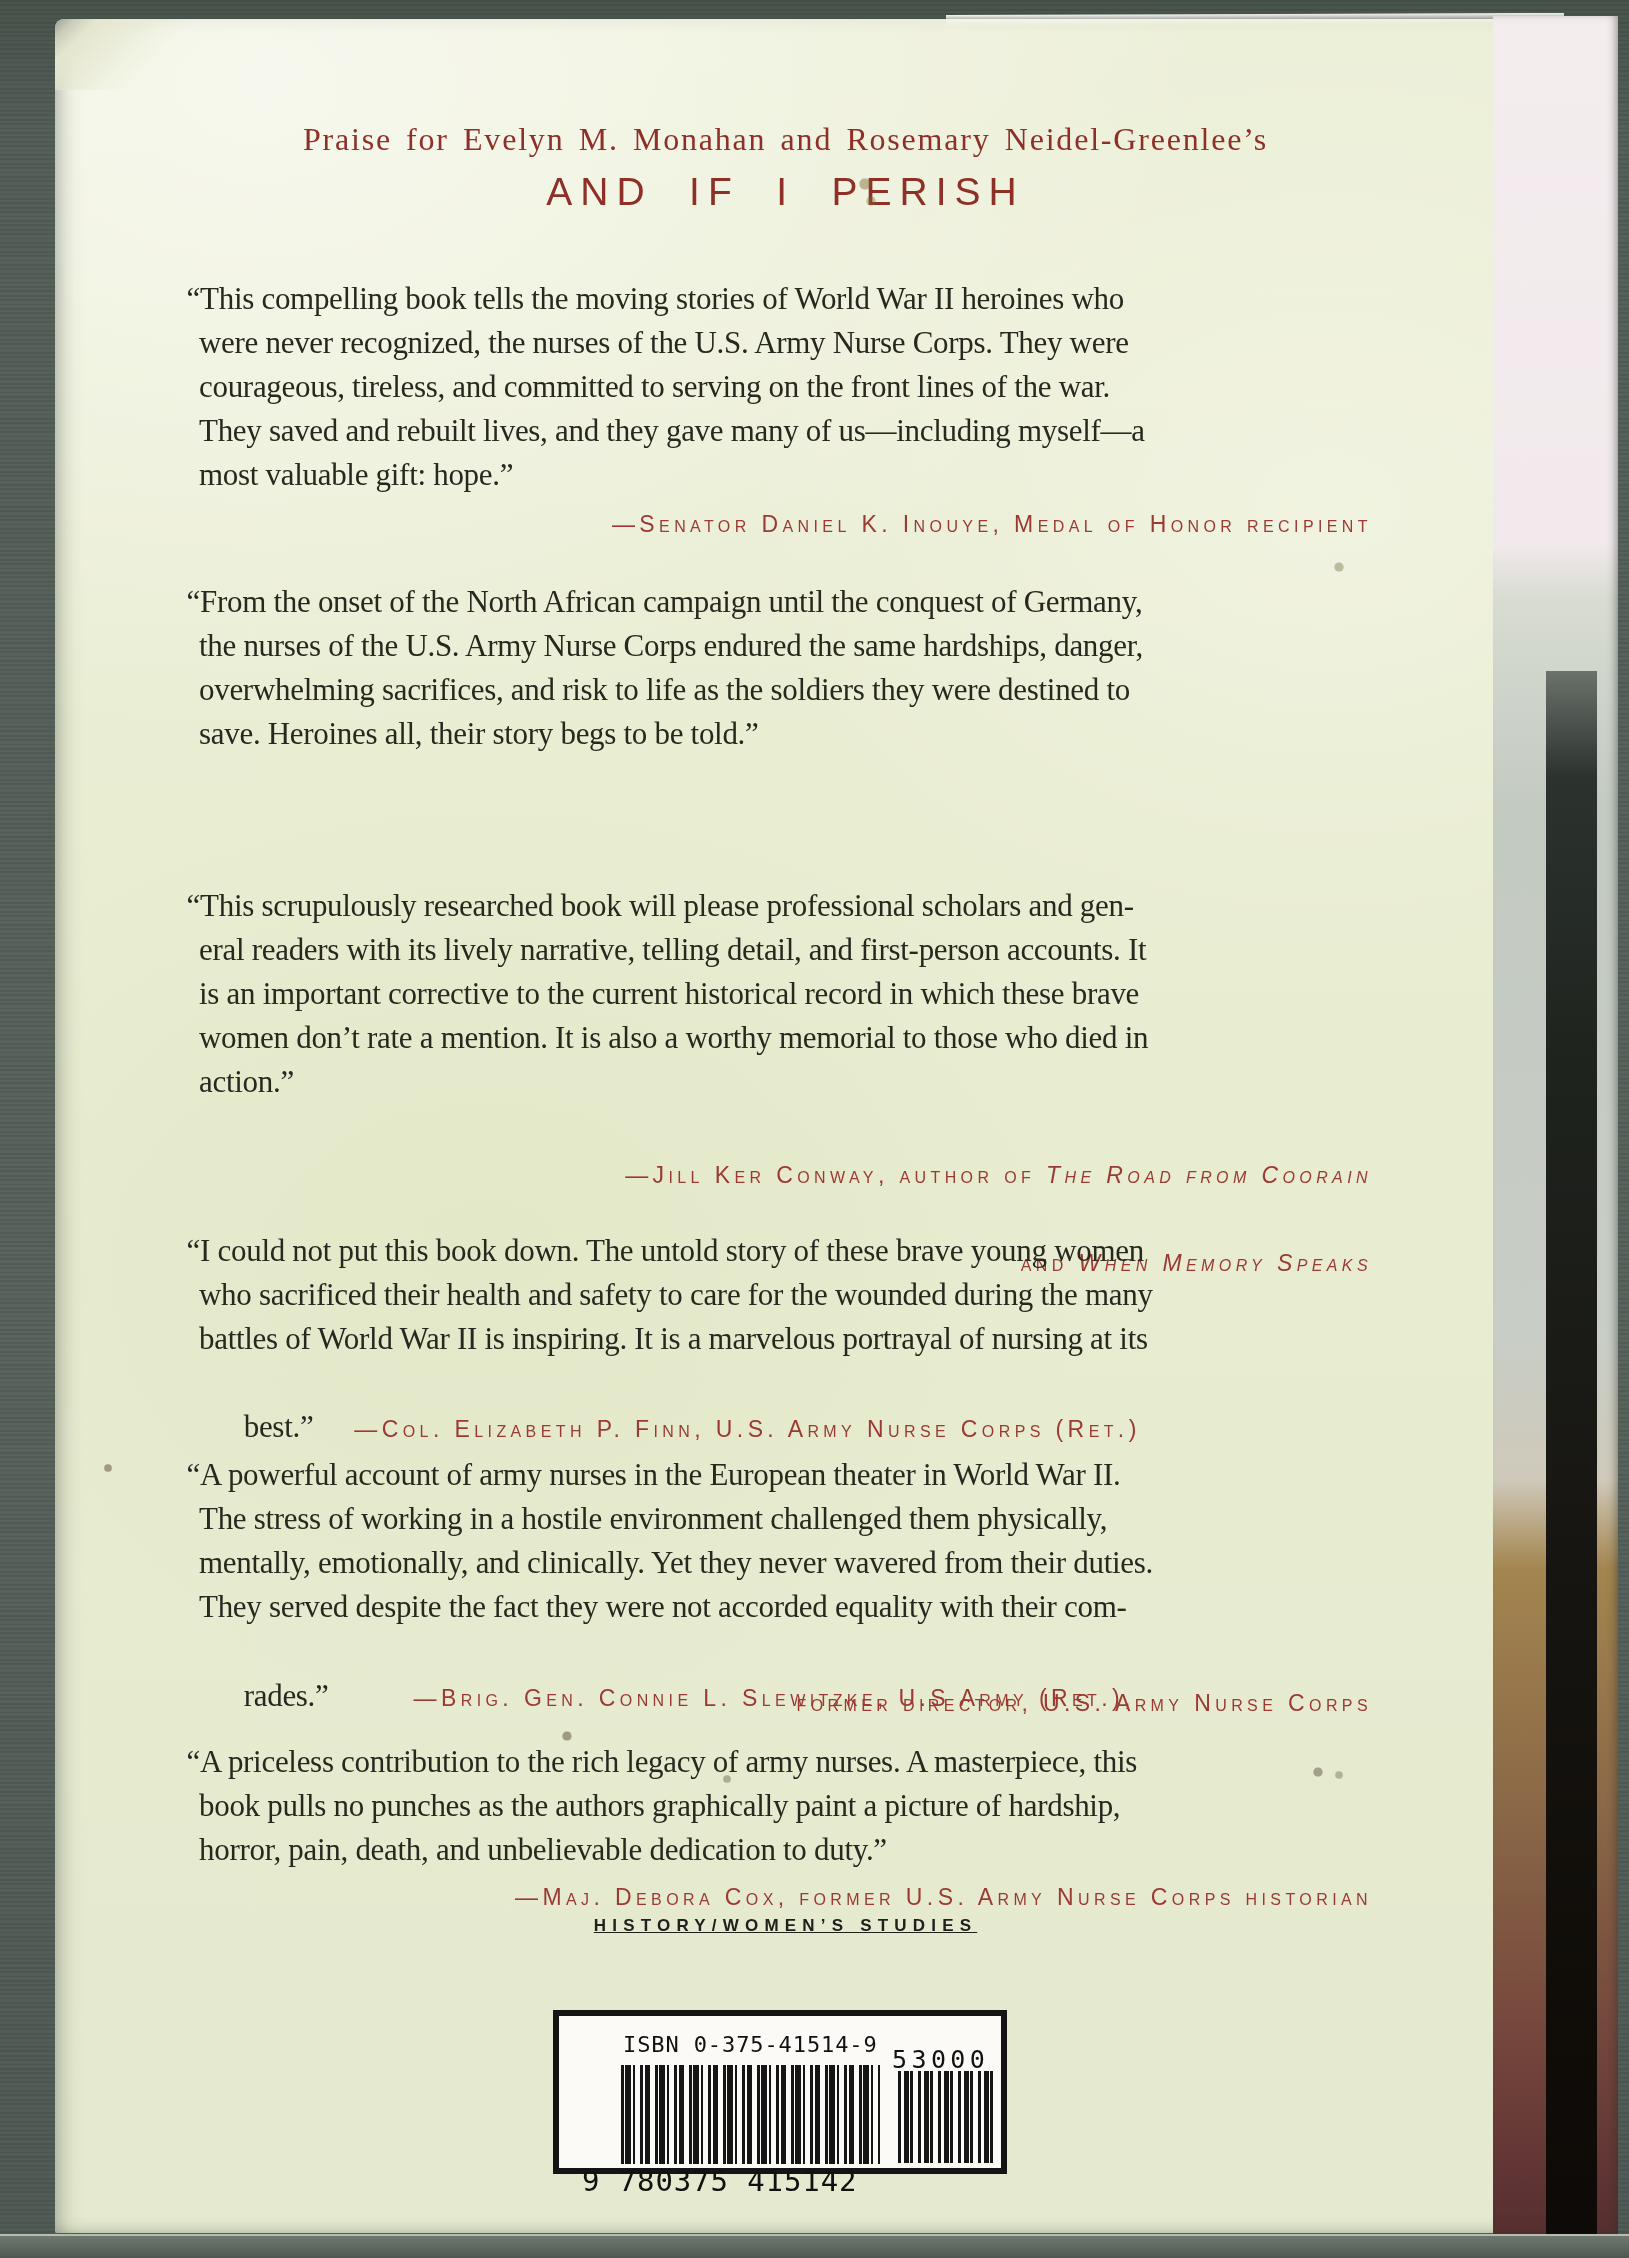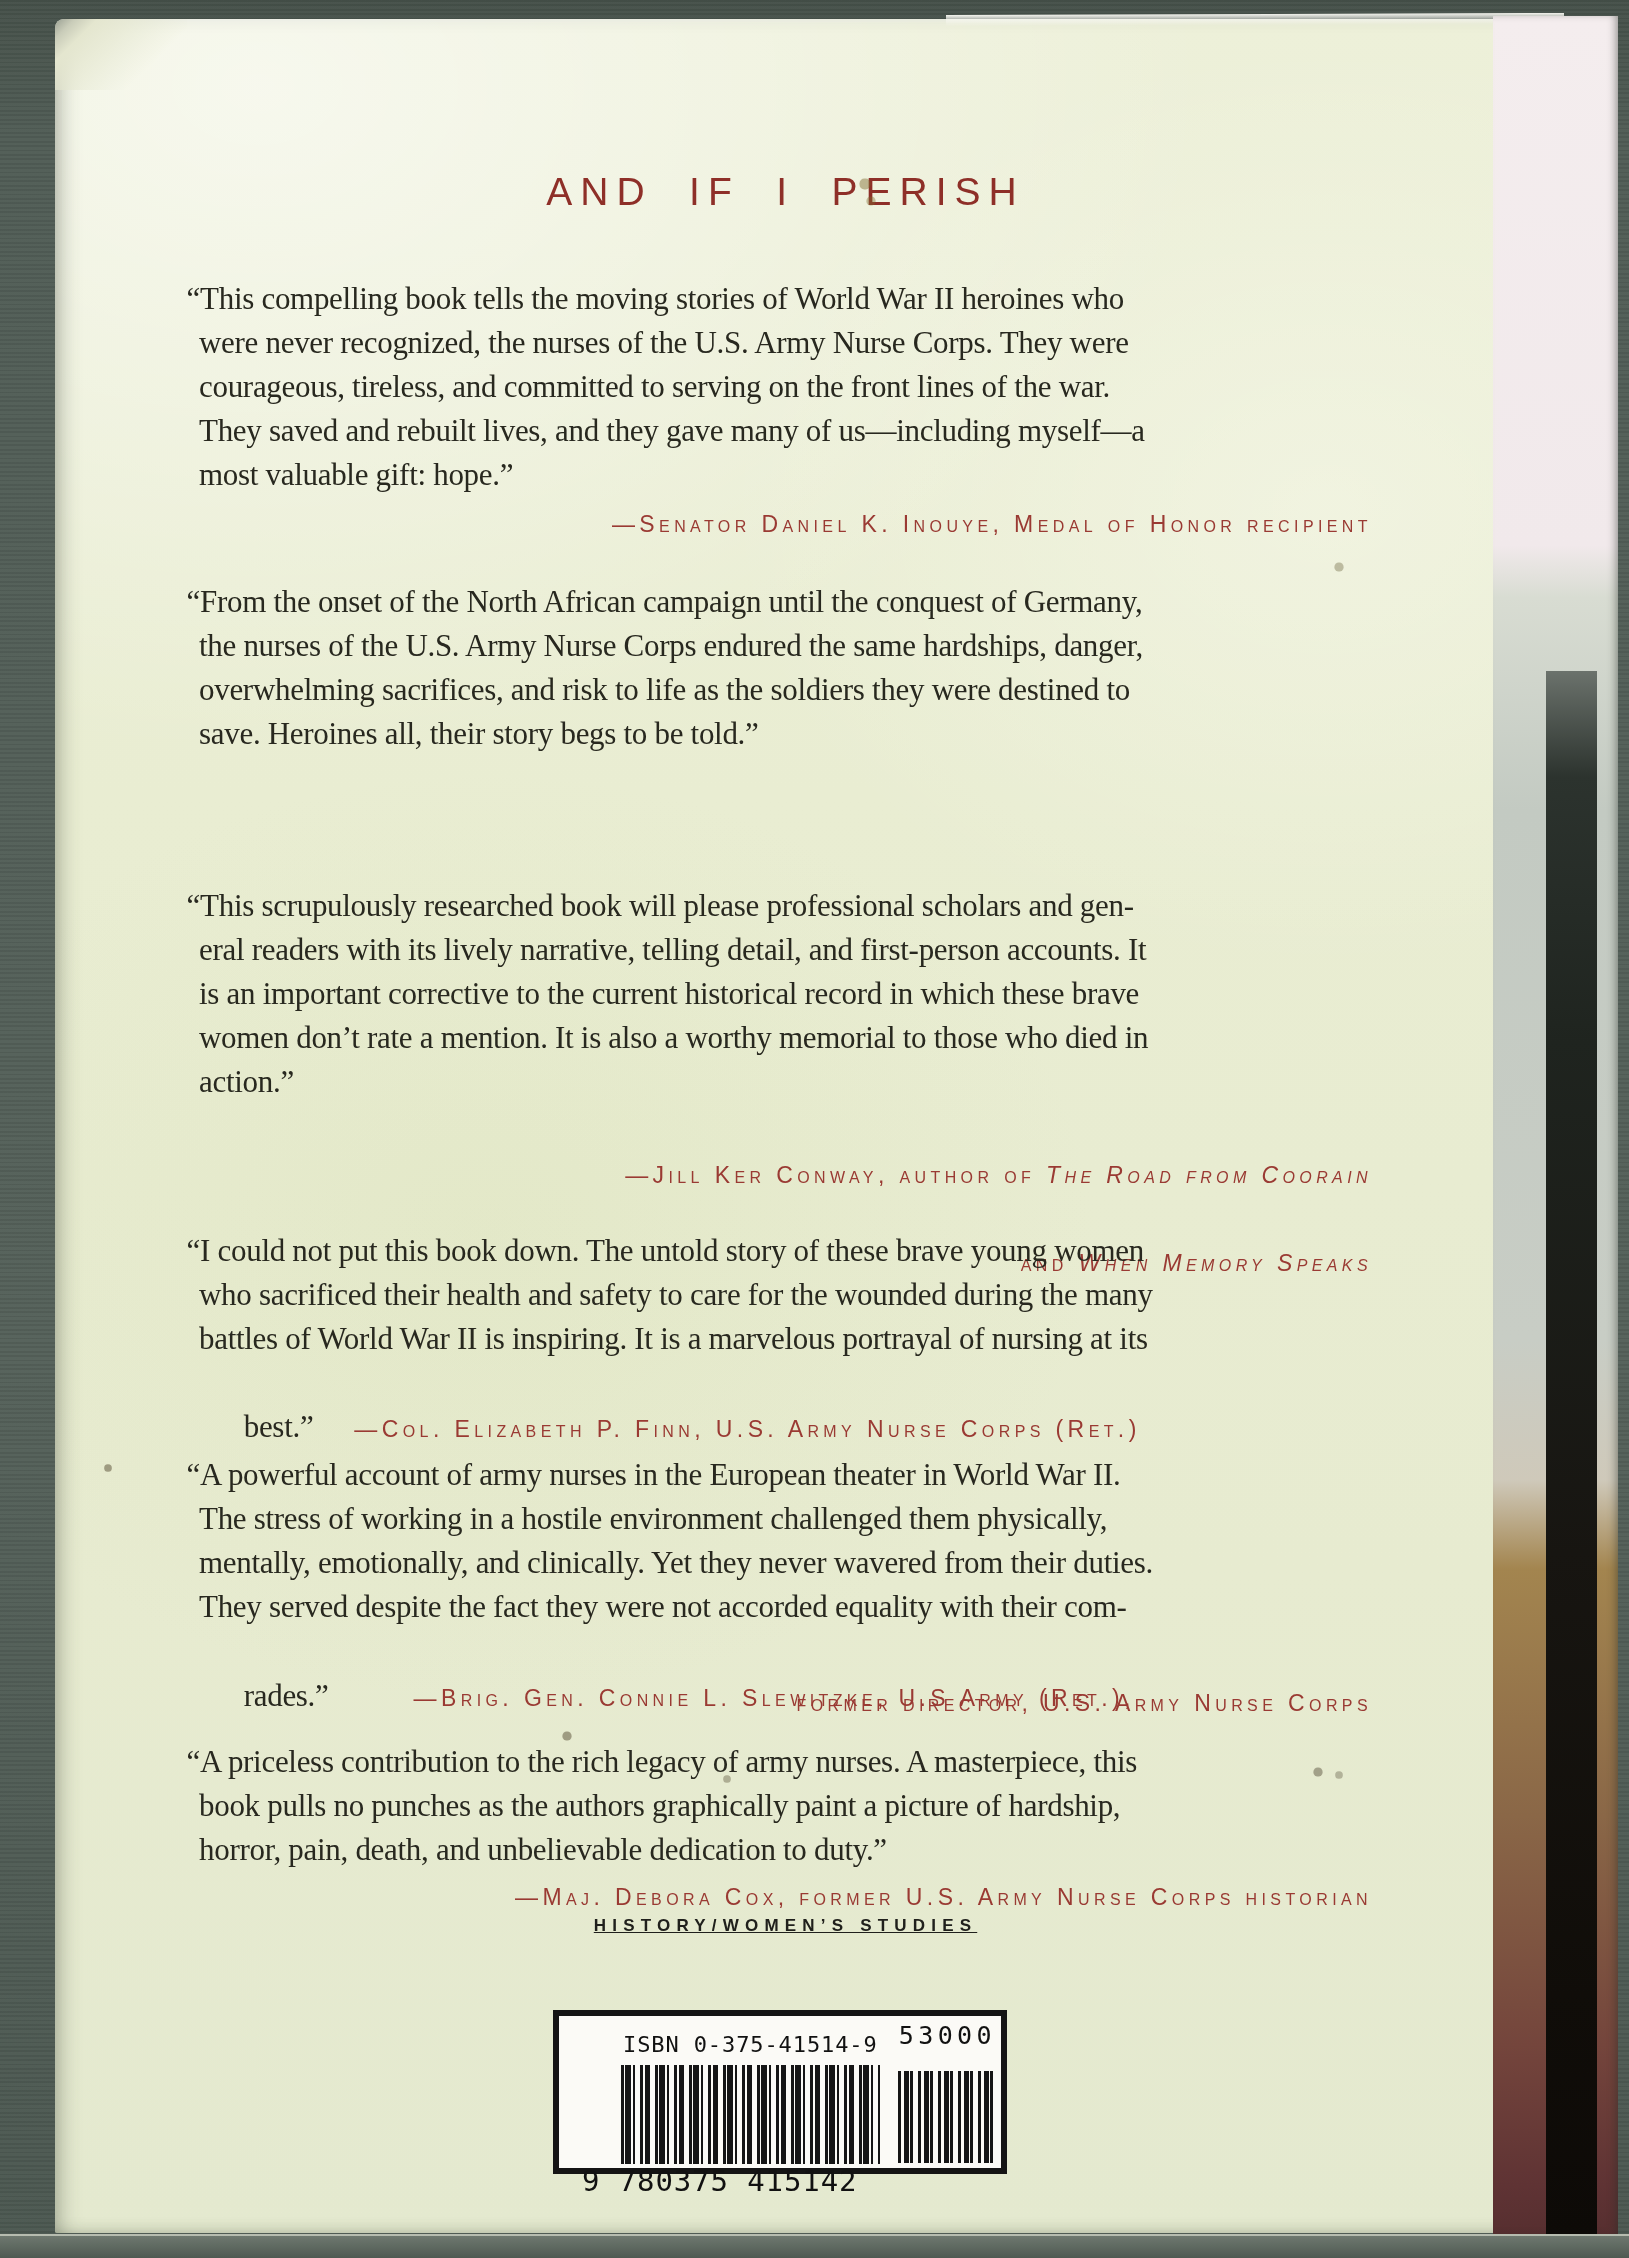"Praise for Evelyn M. Monahan" div.tblock { html: none -> <div>Praise for Evelyn M. Monahan and Rosemary Neidel-Greenlee’s</div> }
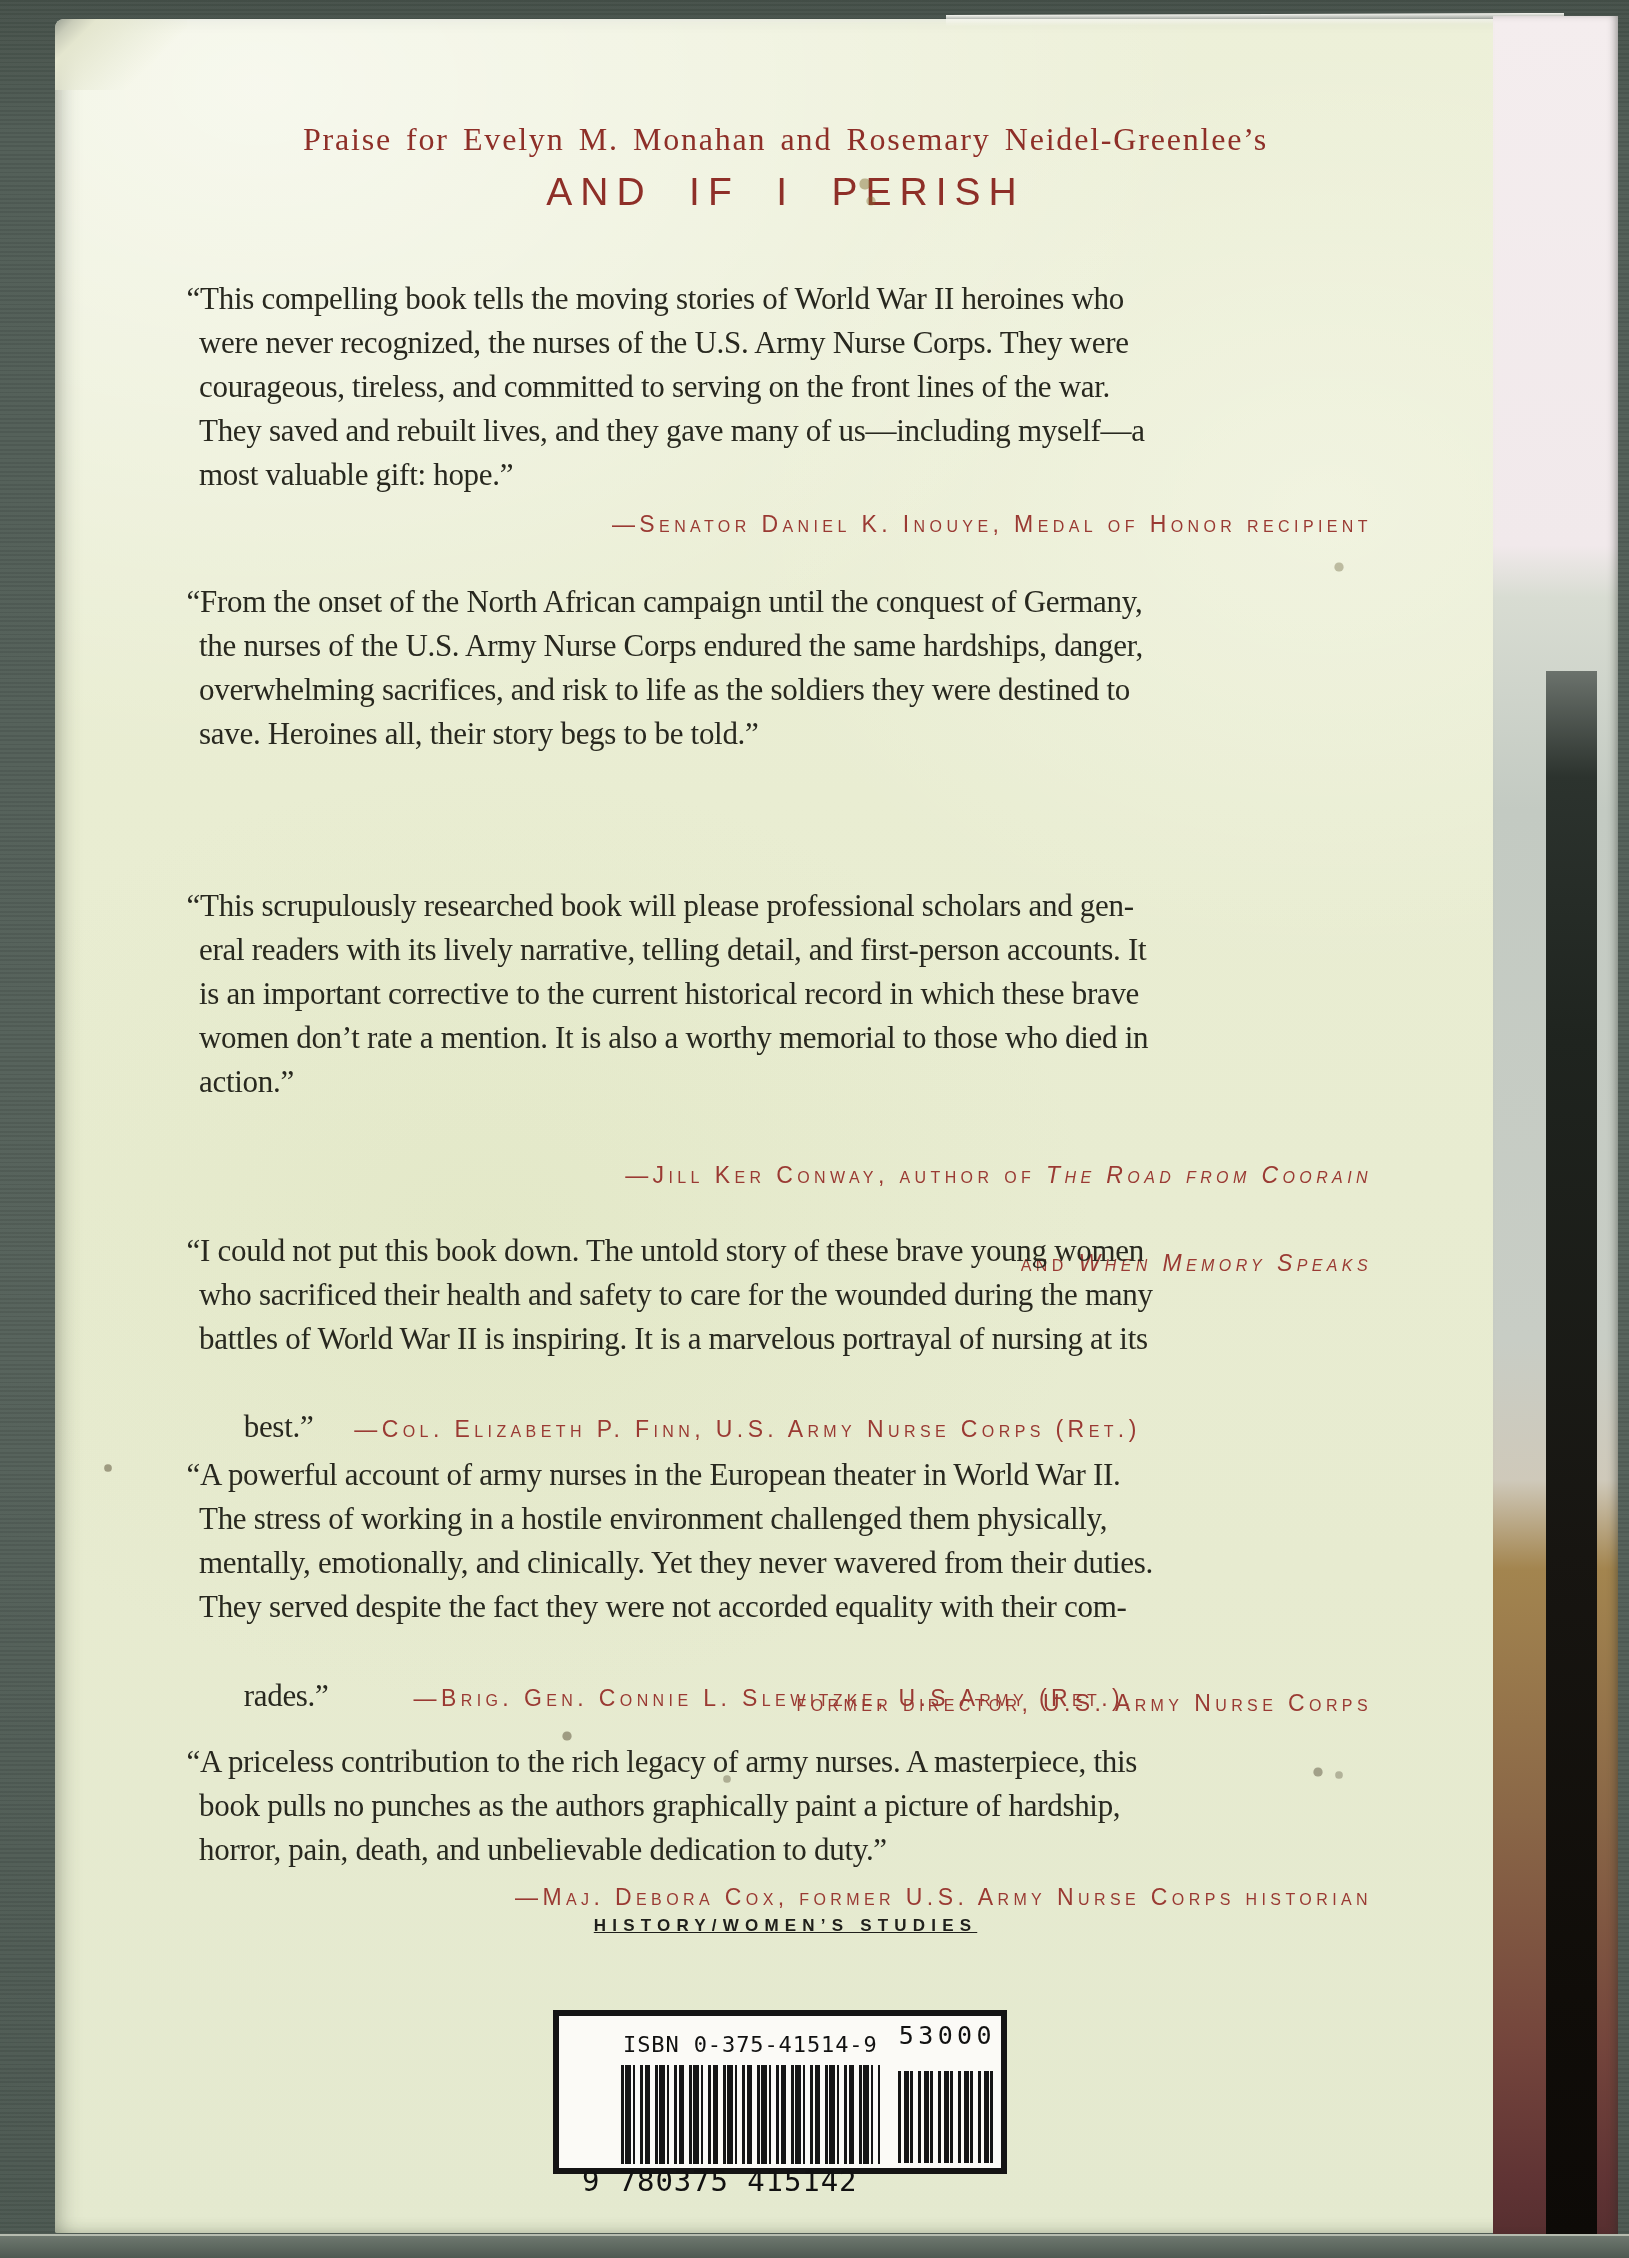"53000" .price { text-align: right -> left; top: 7px -> 31px }
